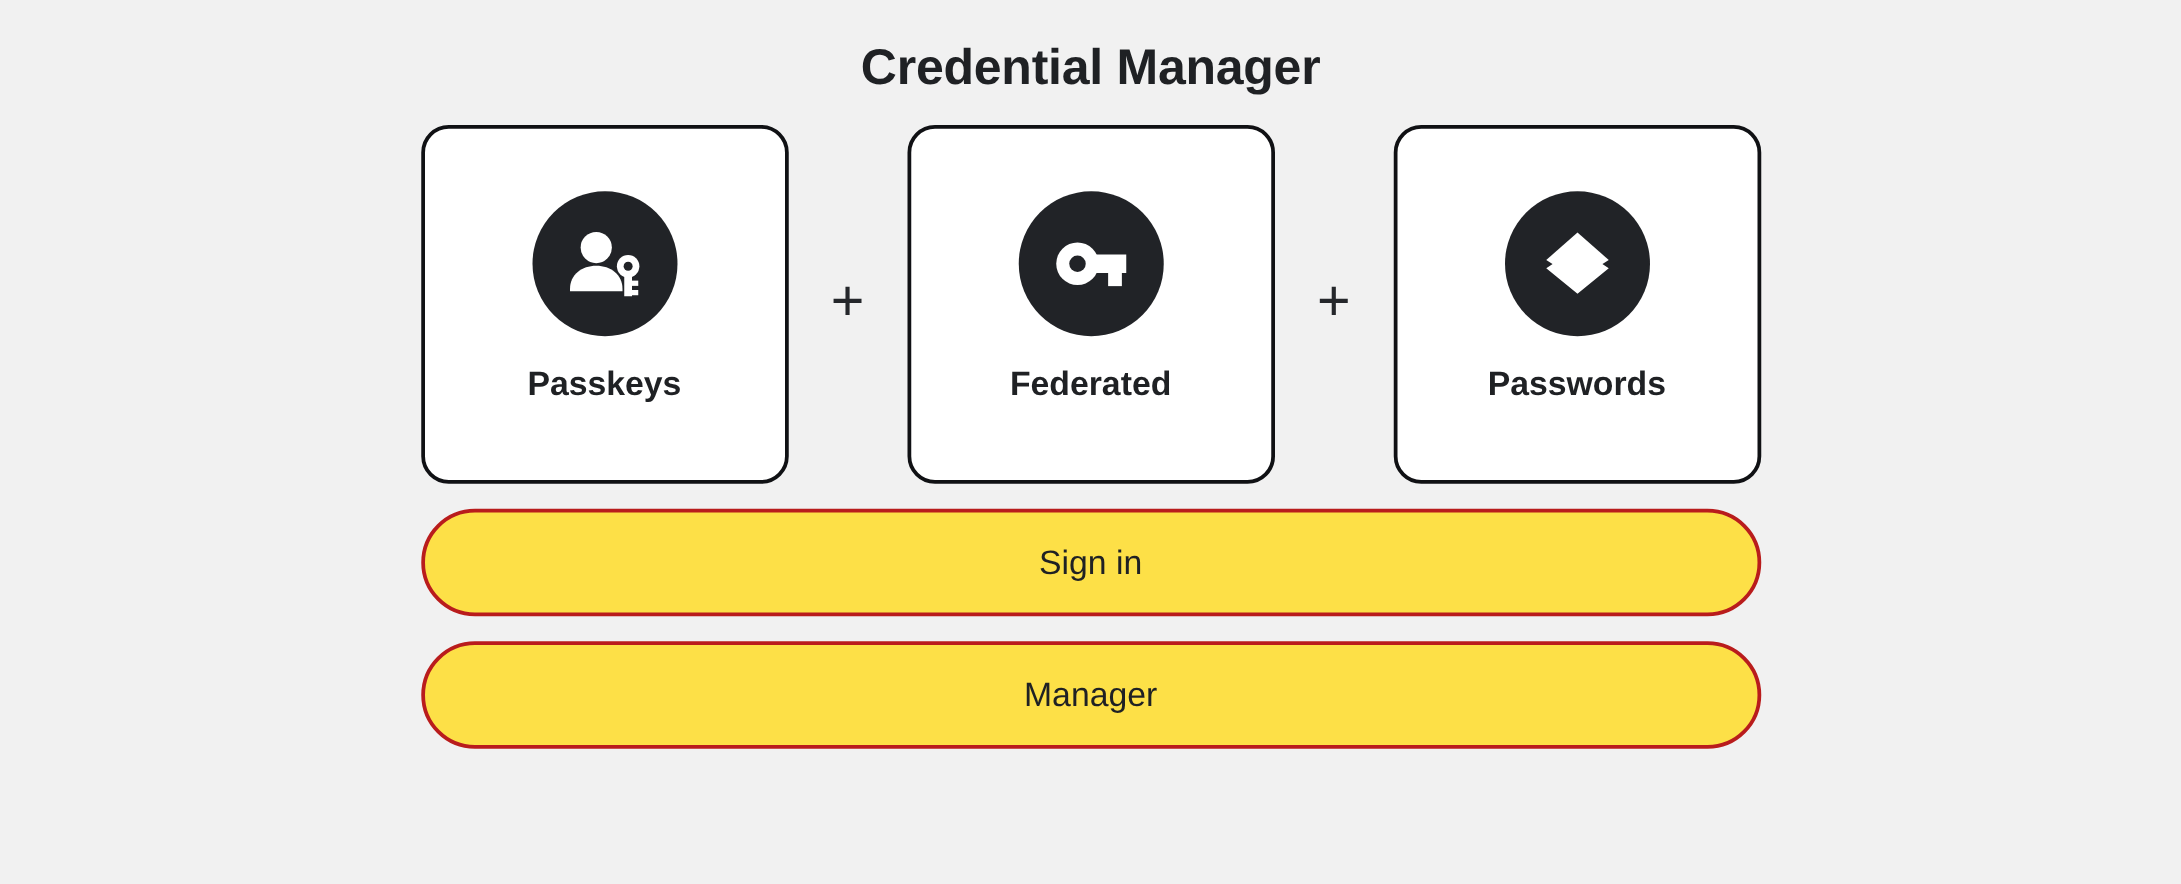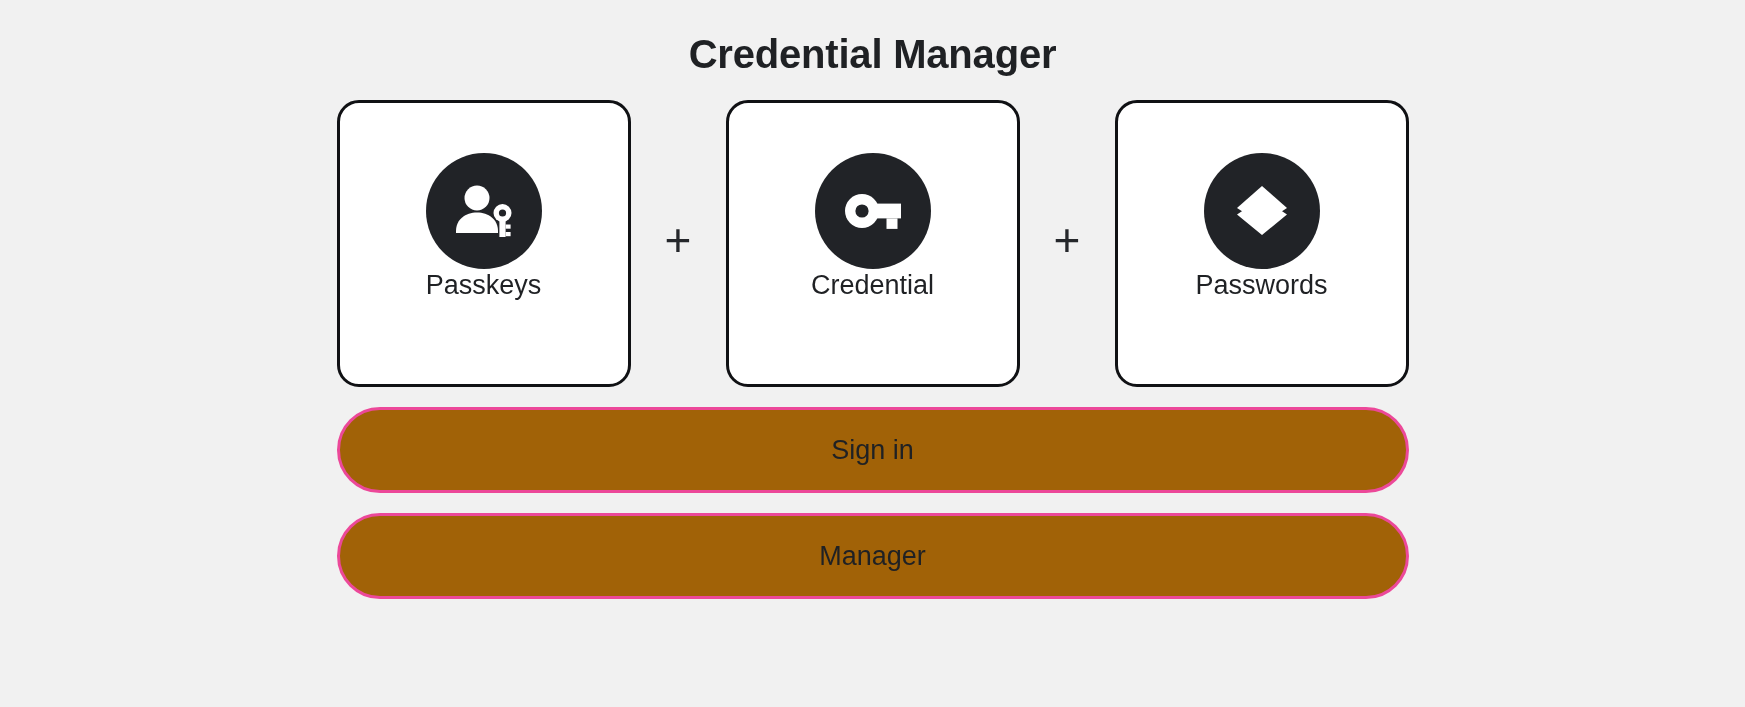"Passkeys" .card-label { font-weight: 400 -> 700; margin-top: none -> 22px }
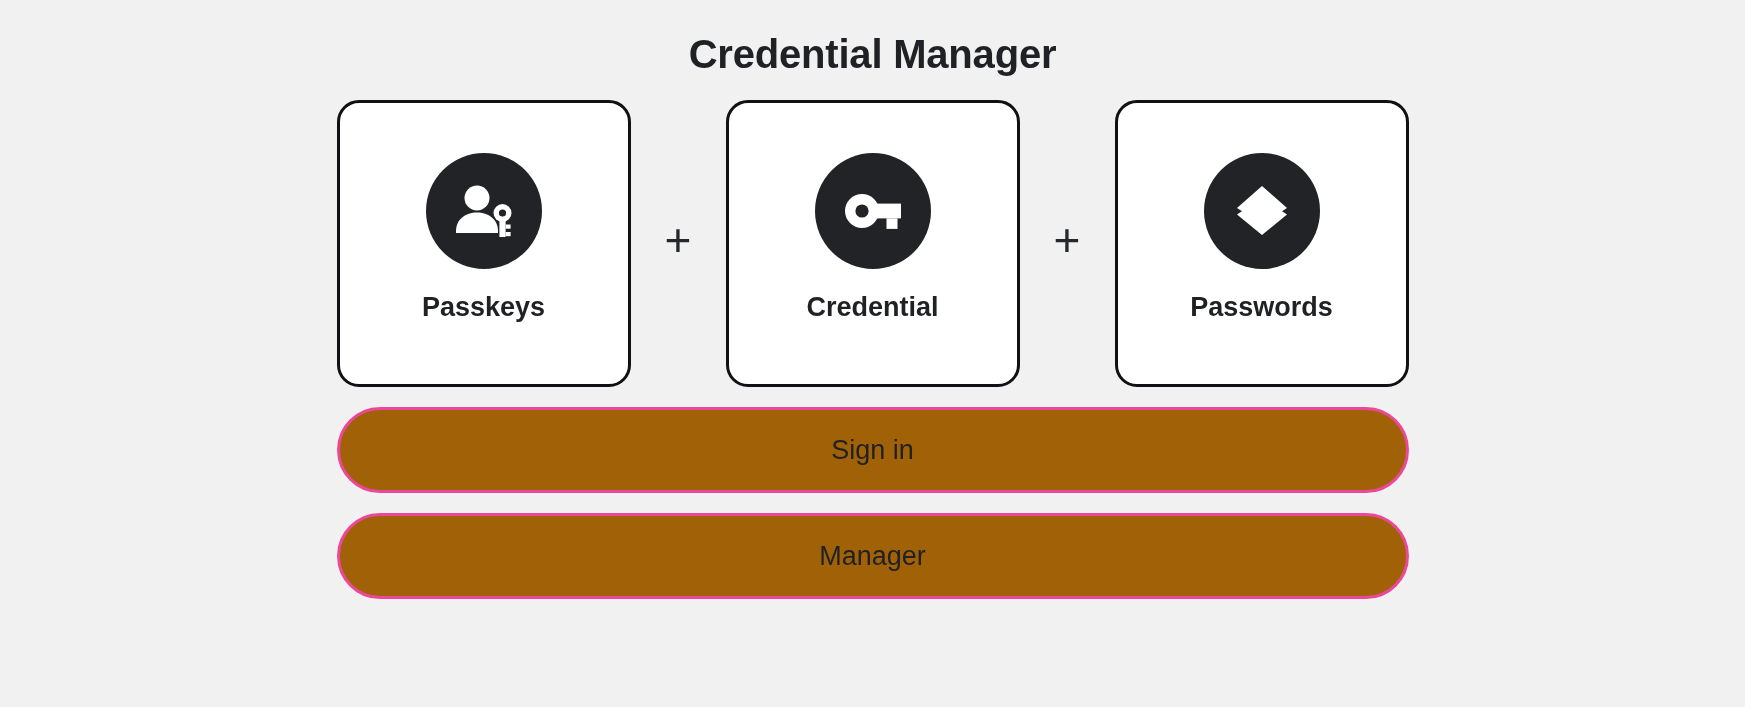"Credential" div.card-label { text: Credential -> Federated }
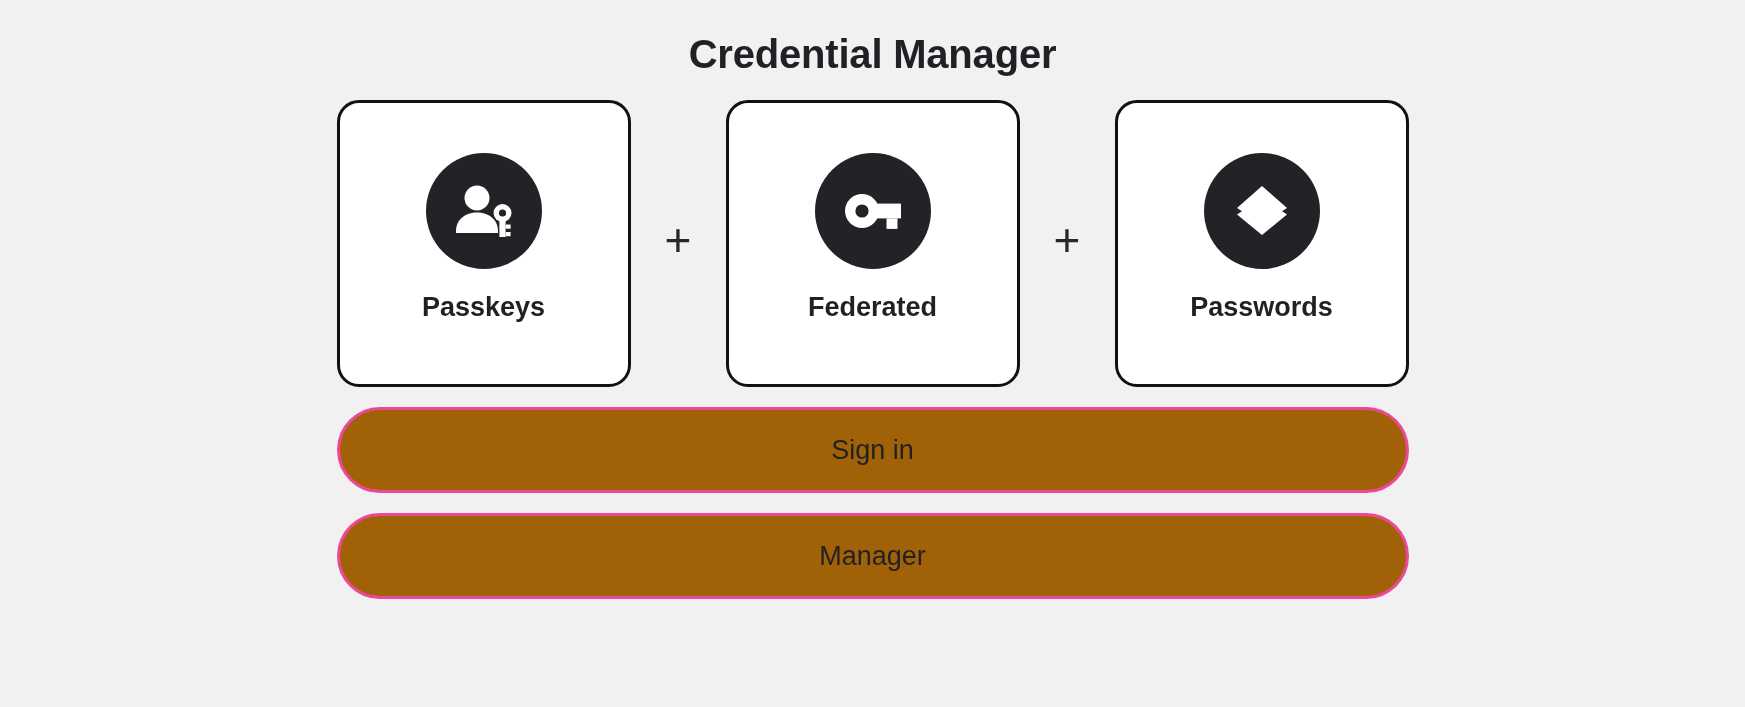"Sign in" .pill-button { background: #a16207 -> #fde047; border: 3px solid #ec4899 -> 3px solid #b91c1c }
